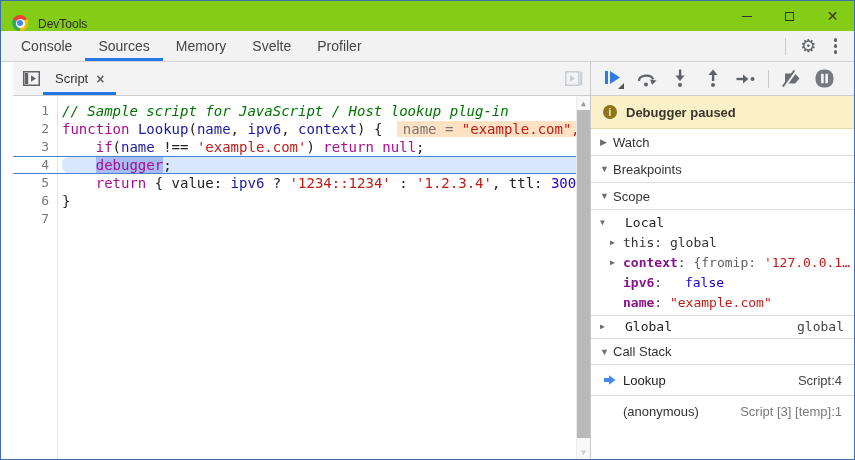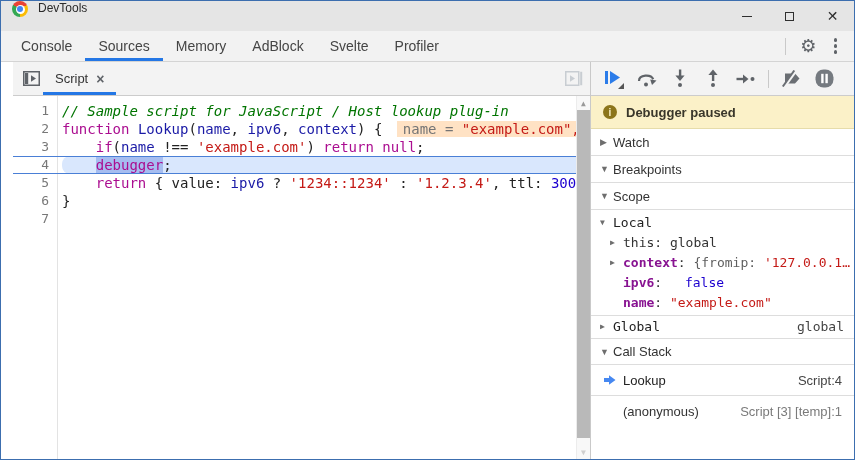"DevTools" .titlebar { align-items: flex-start -> flex-end; background: #e5e5e5 -> #84cc16 }
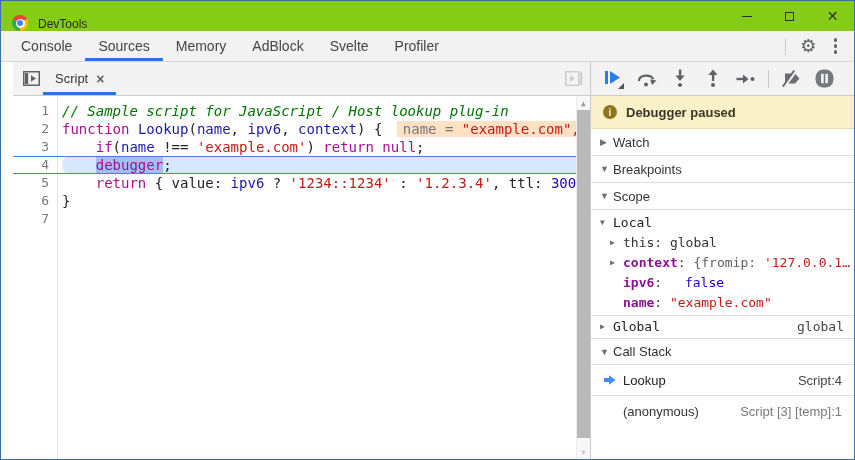"AdBlock" div.tab { html: <div>AdBlock</div> -> none }
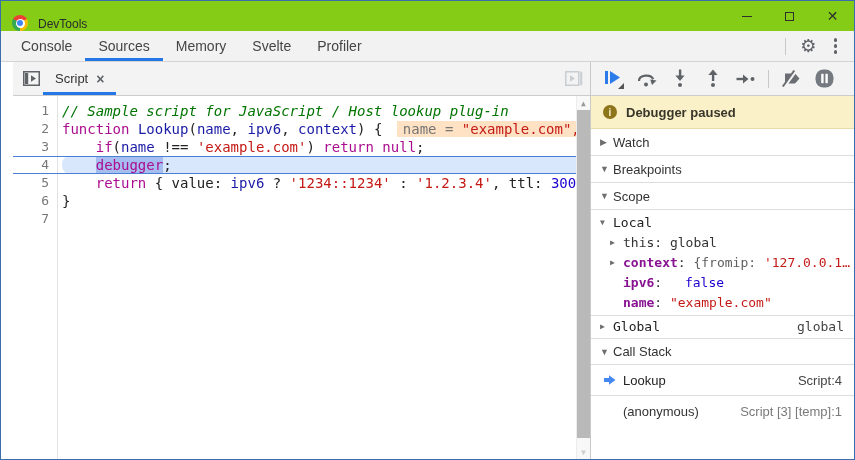"Local" .s-title { margin-left: none -> 12px }
